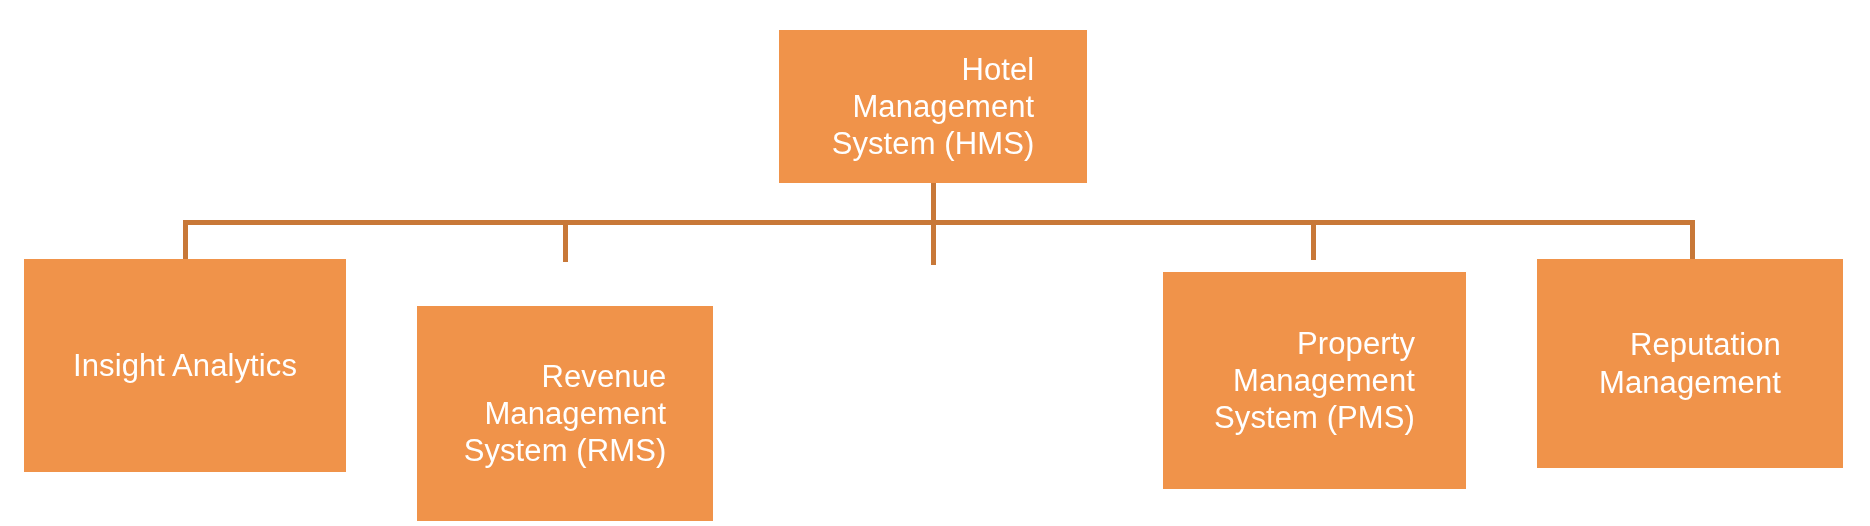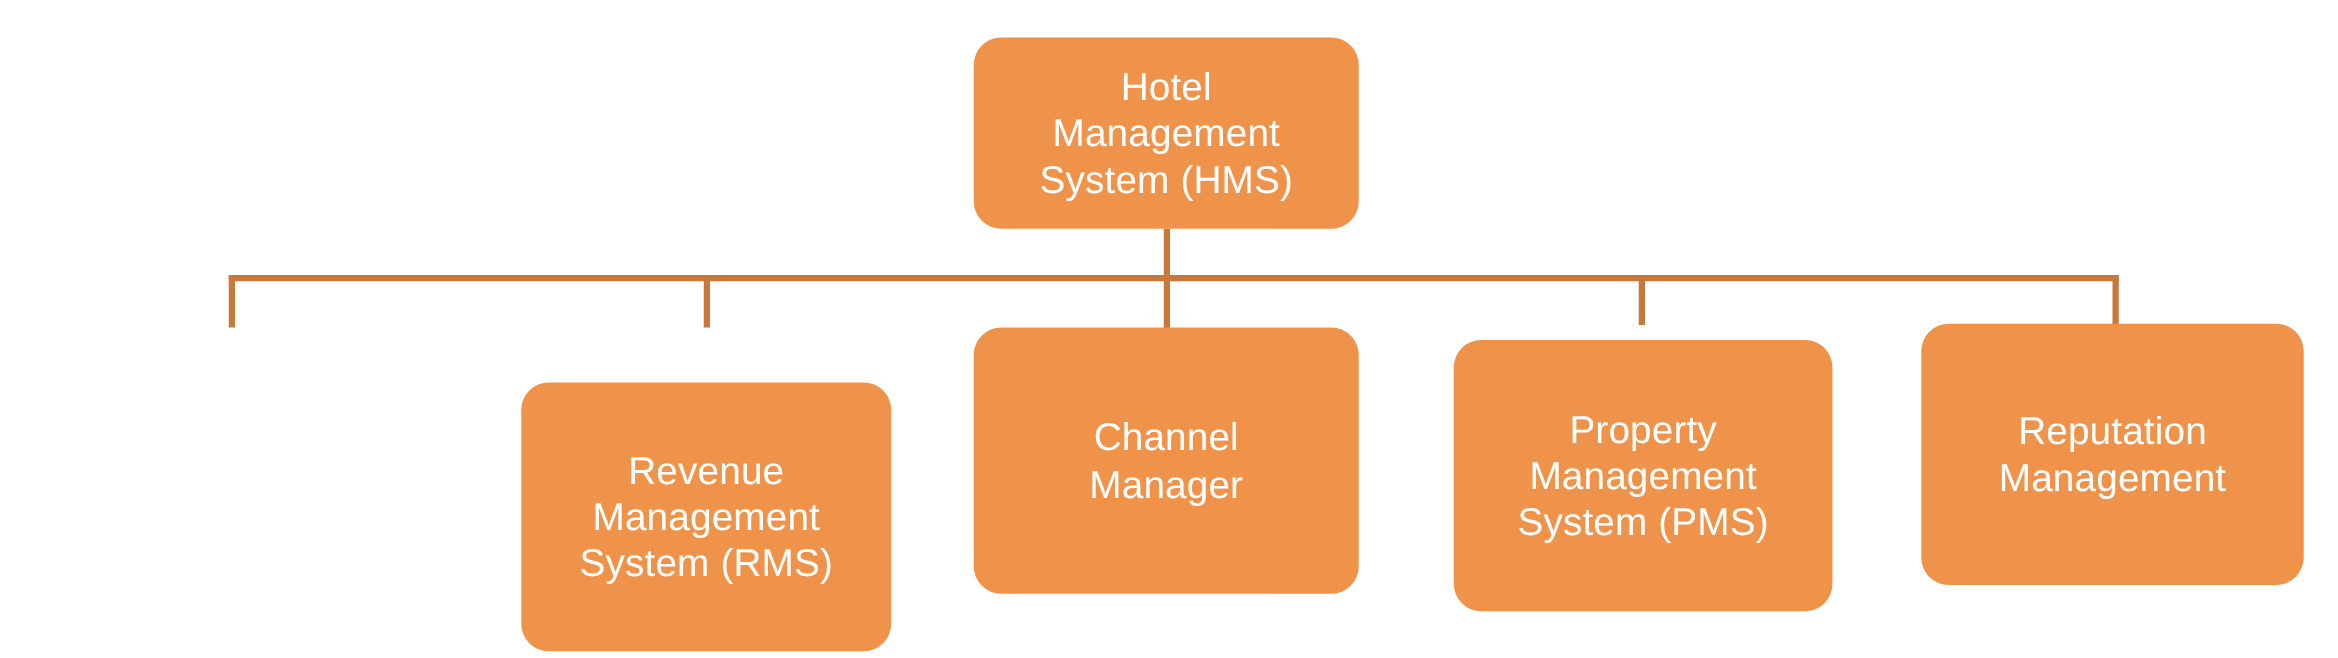"Hotel" .node { border-radius: 22px -> none; text-align: center -> right }
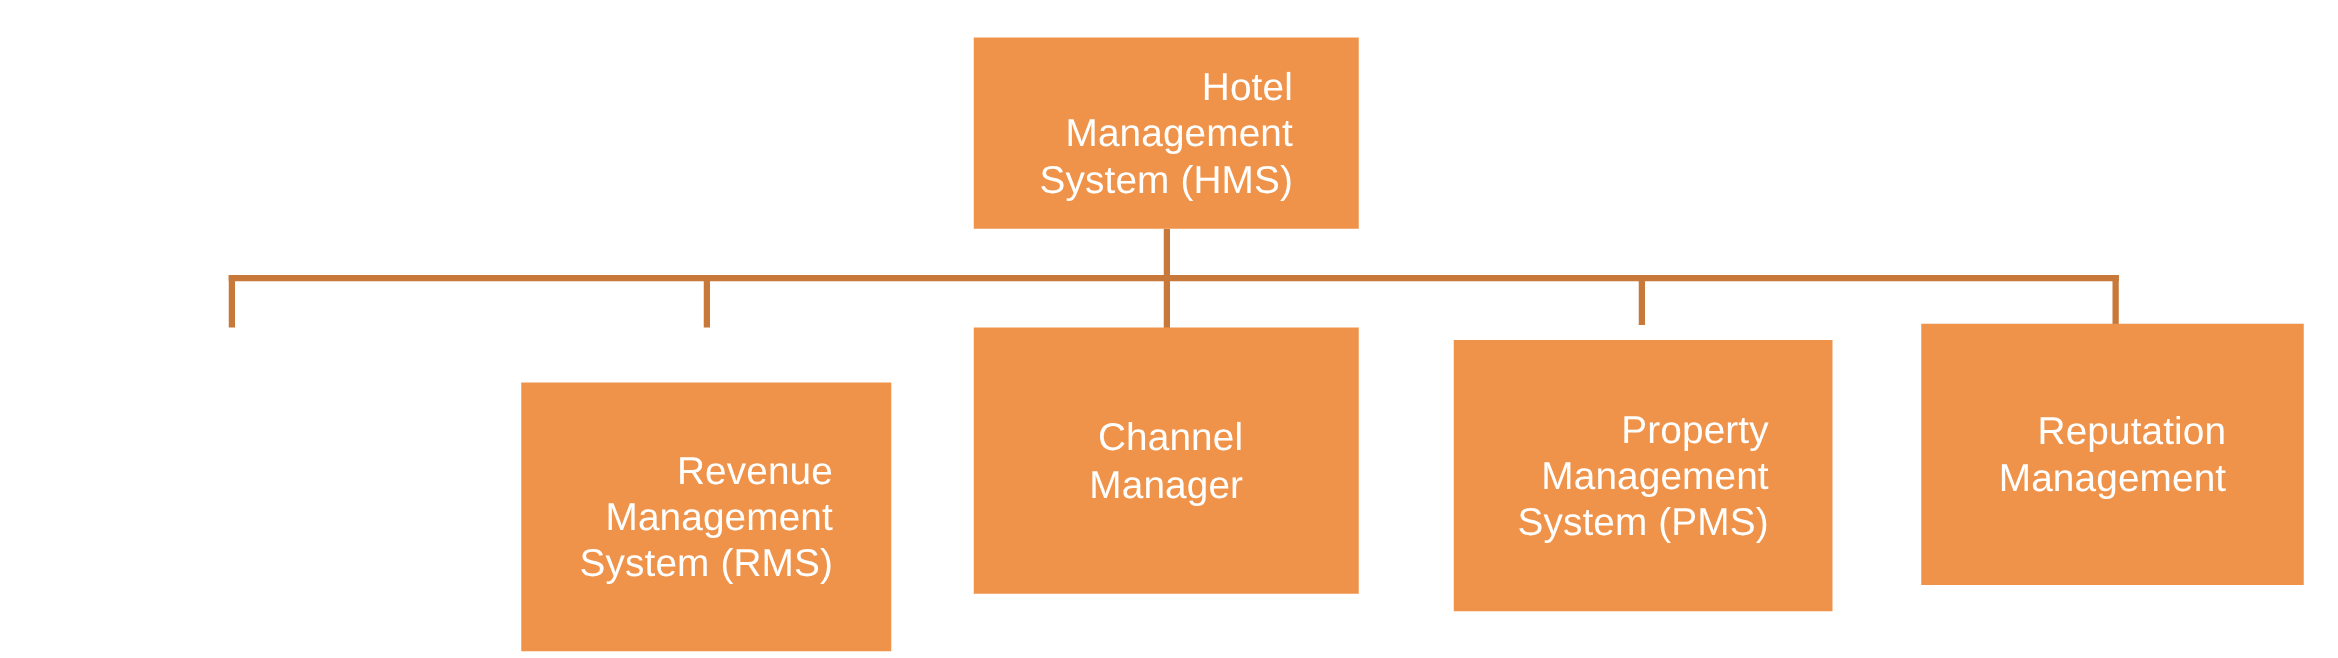"Insight Analytics" div.node { html: none -> <div>Insight Analytics</div> }
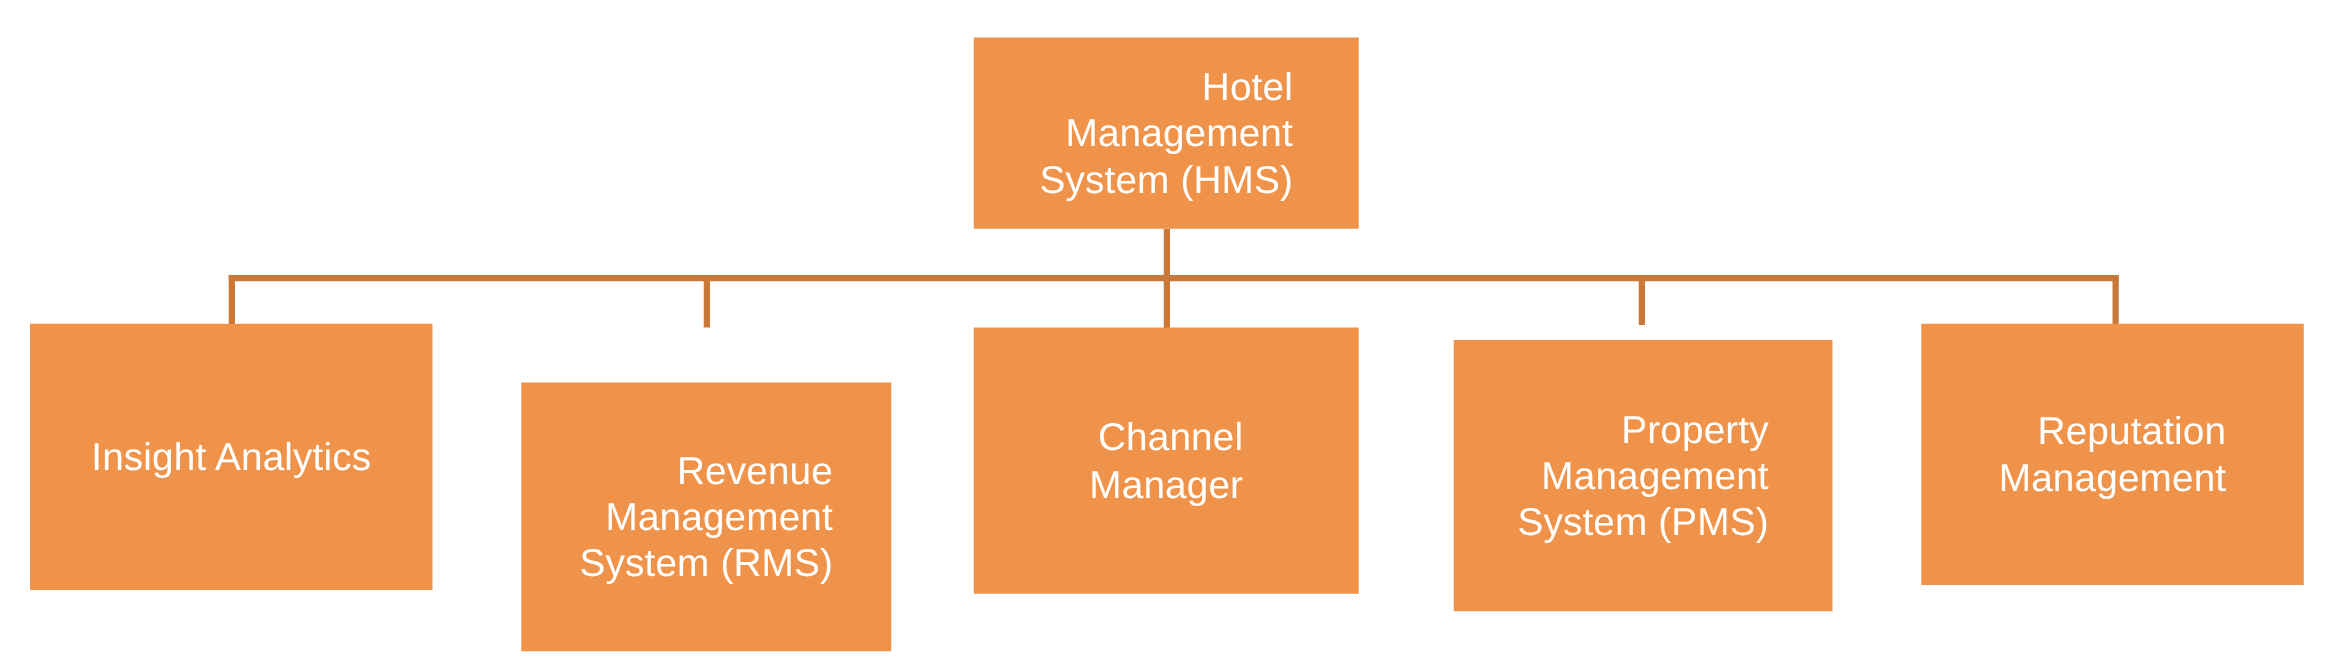"Channel" div.node { html: <div>Channel Manager</div> -> none }
